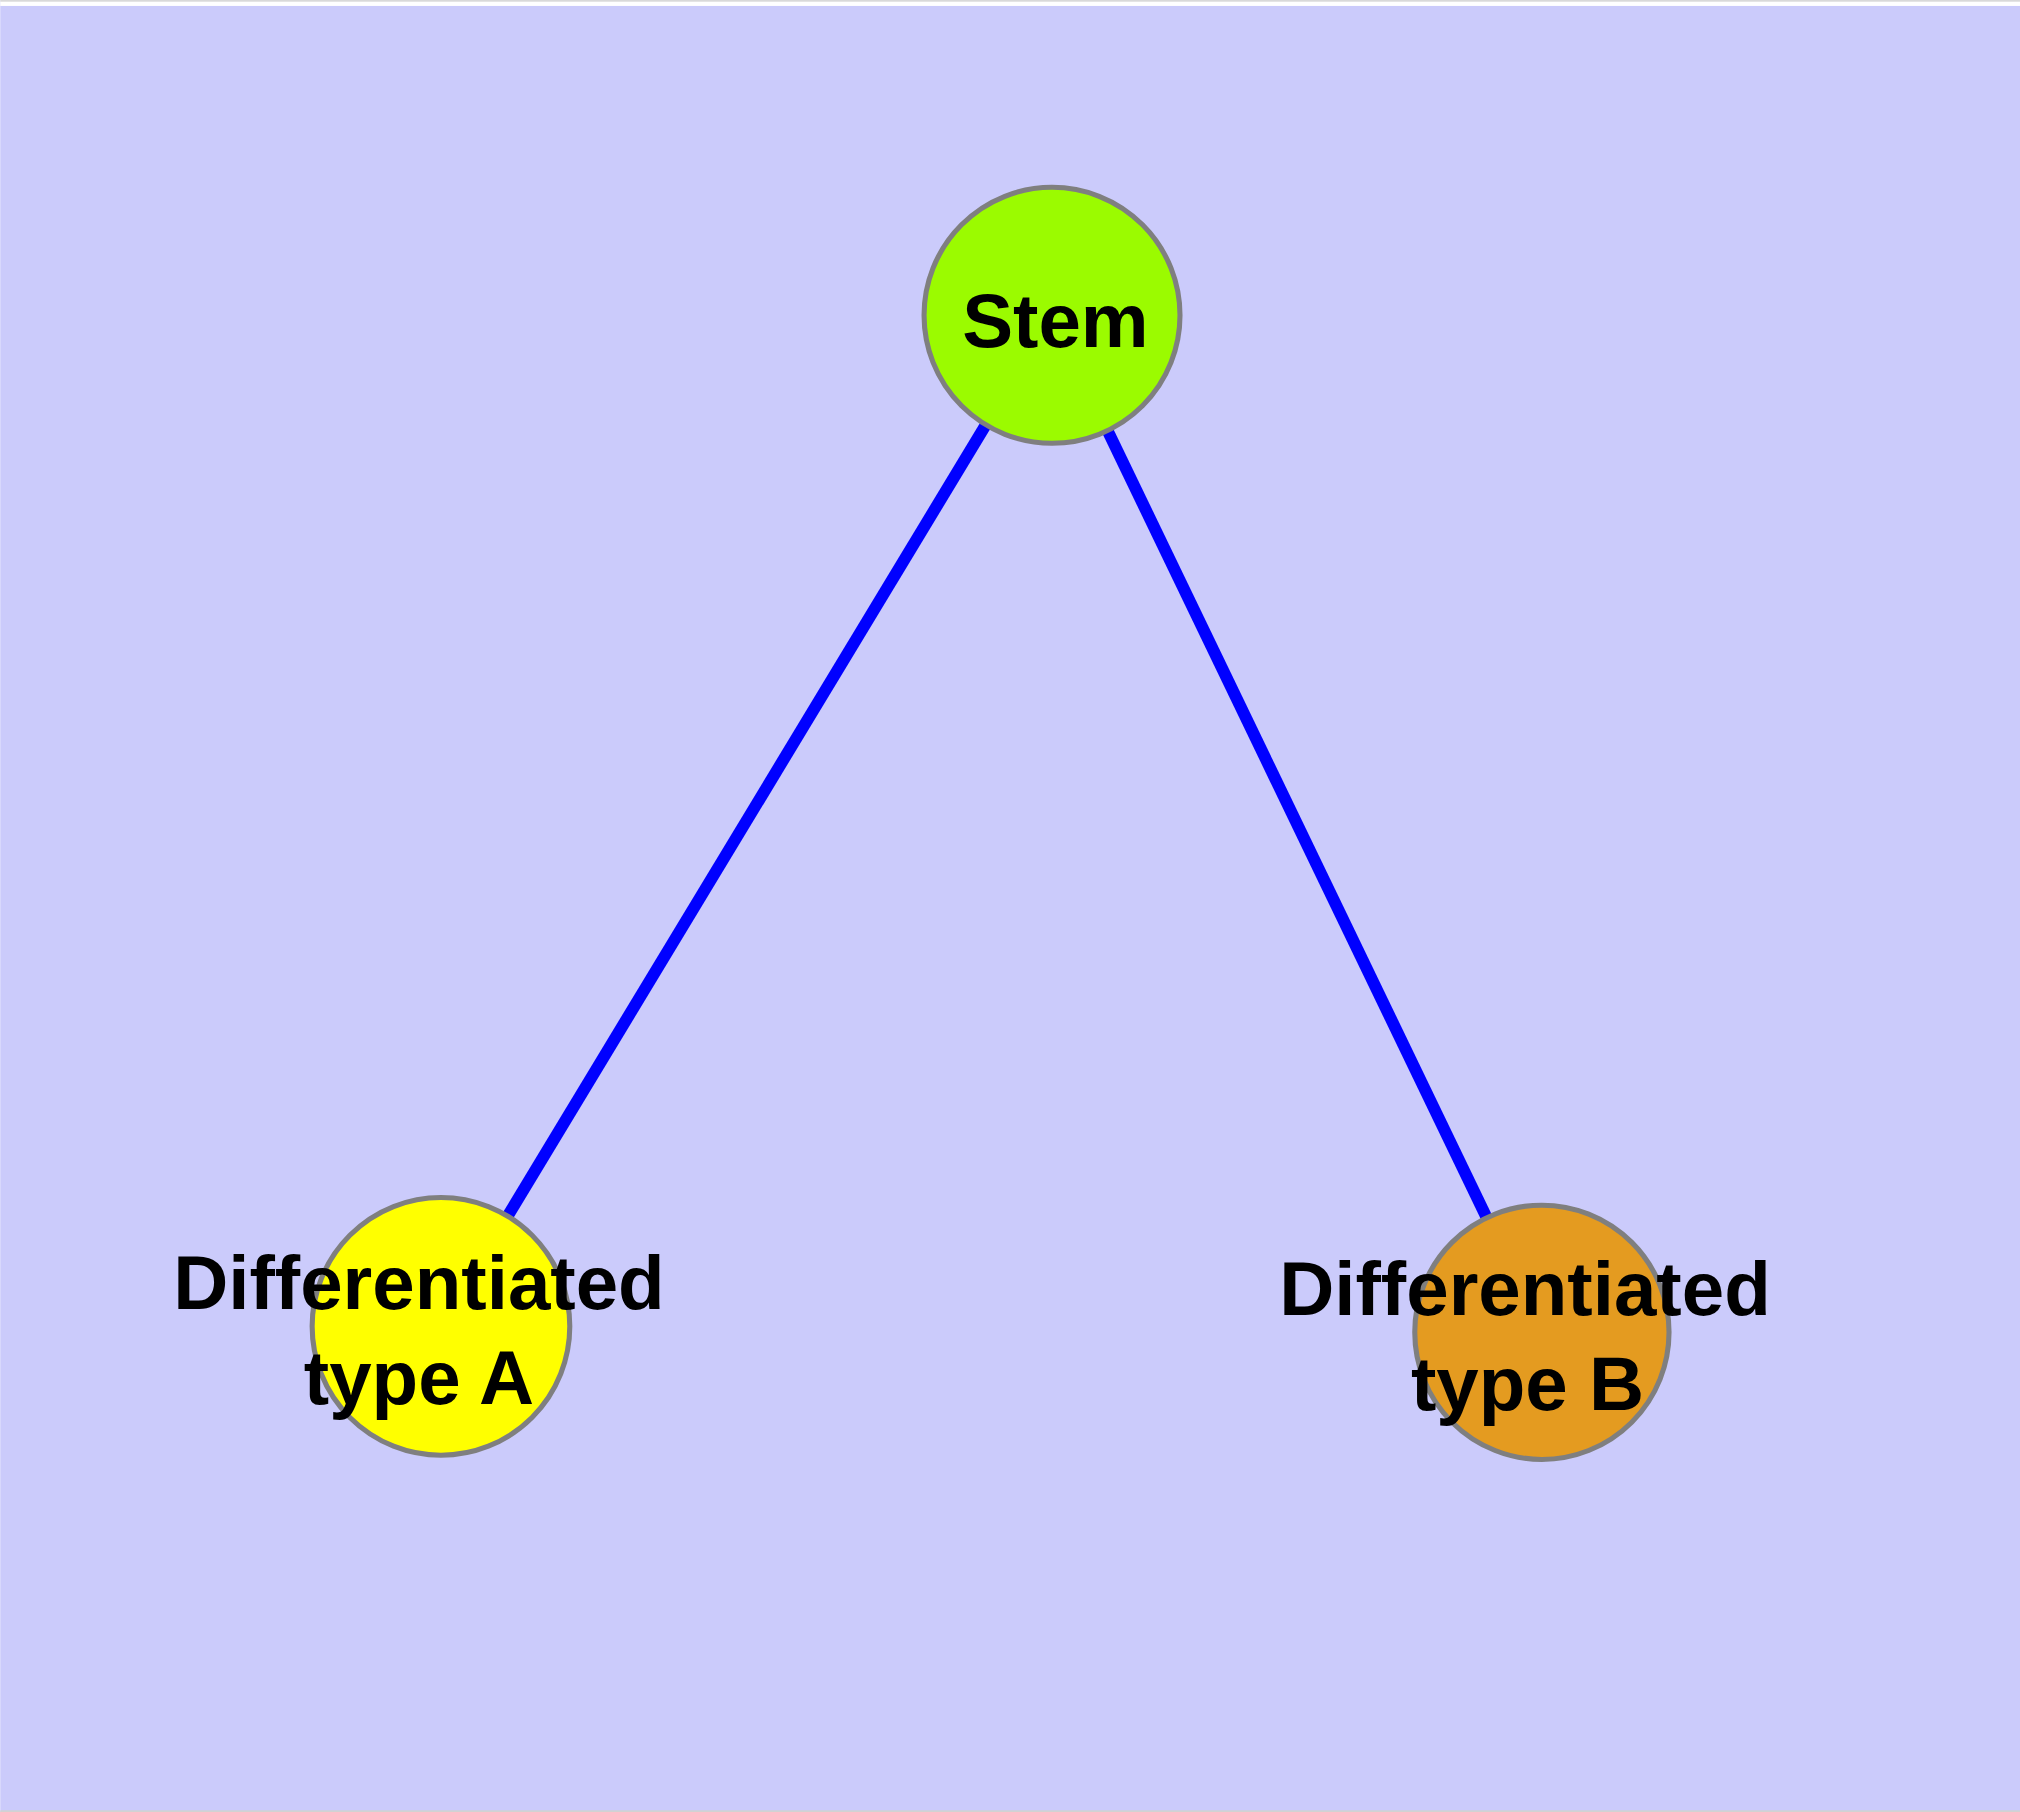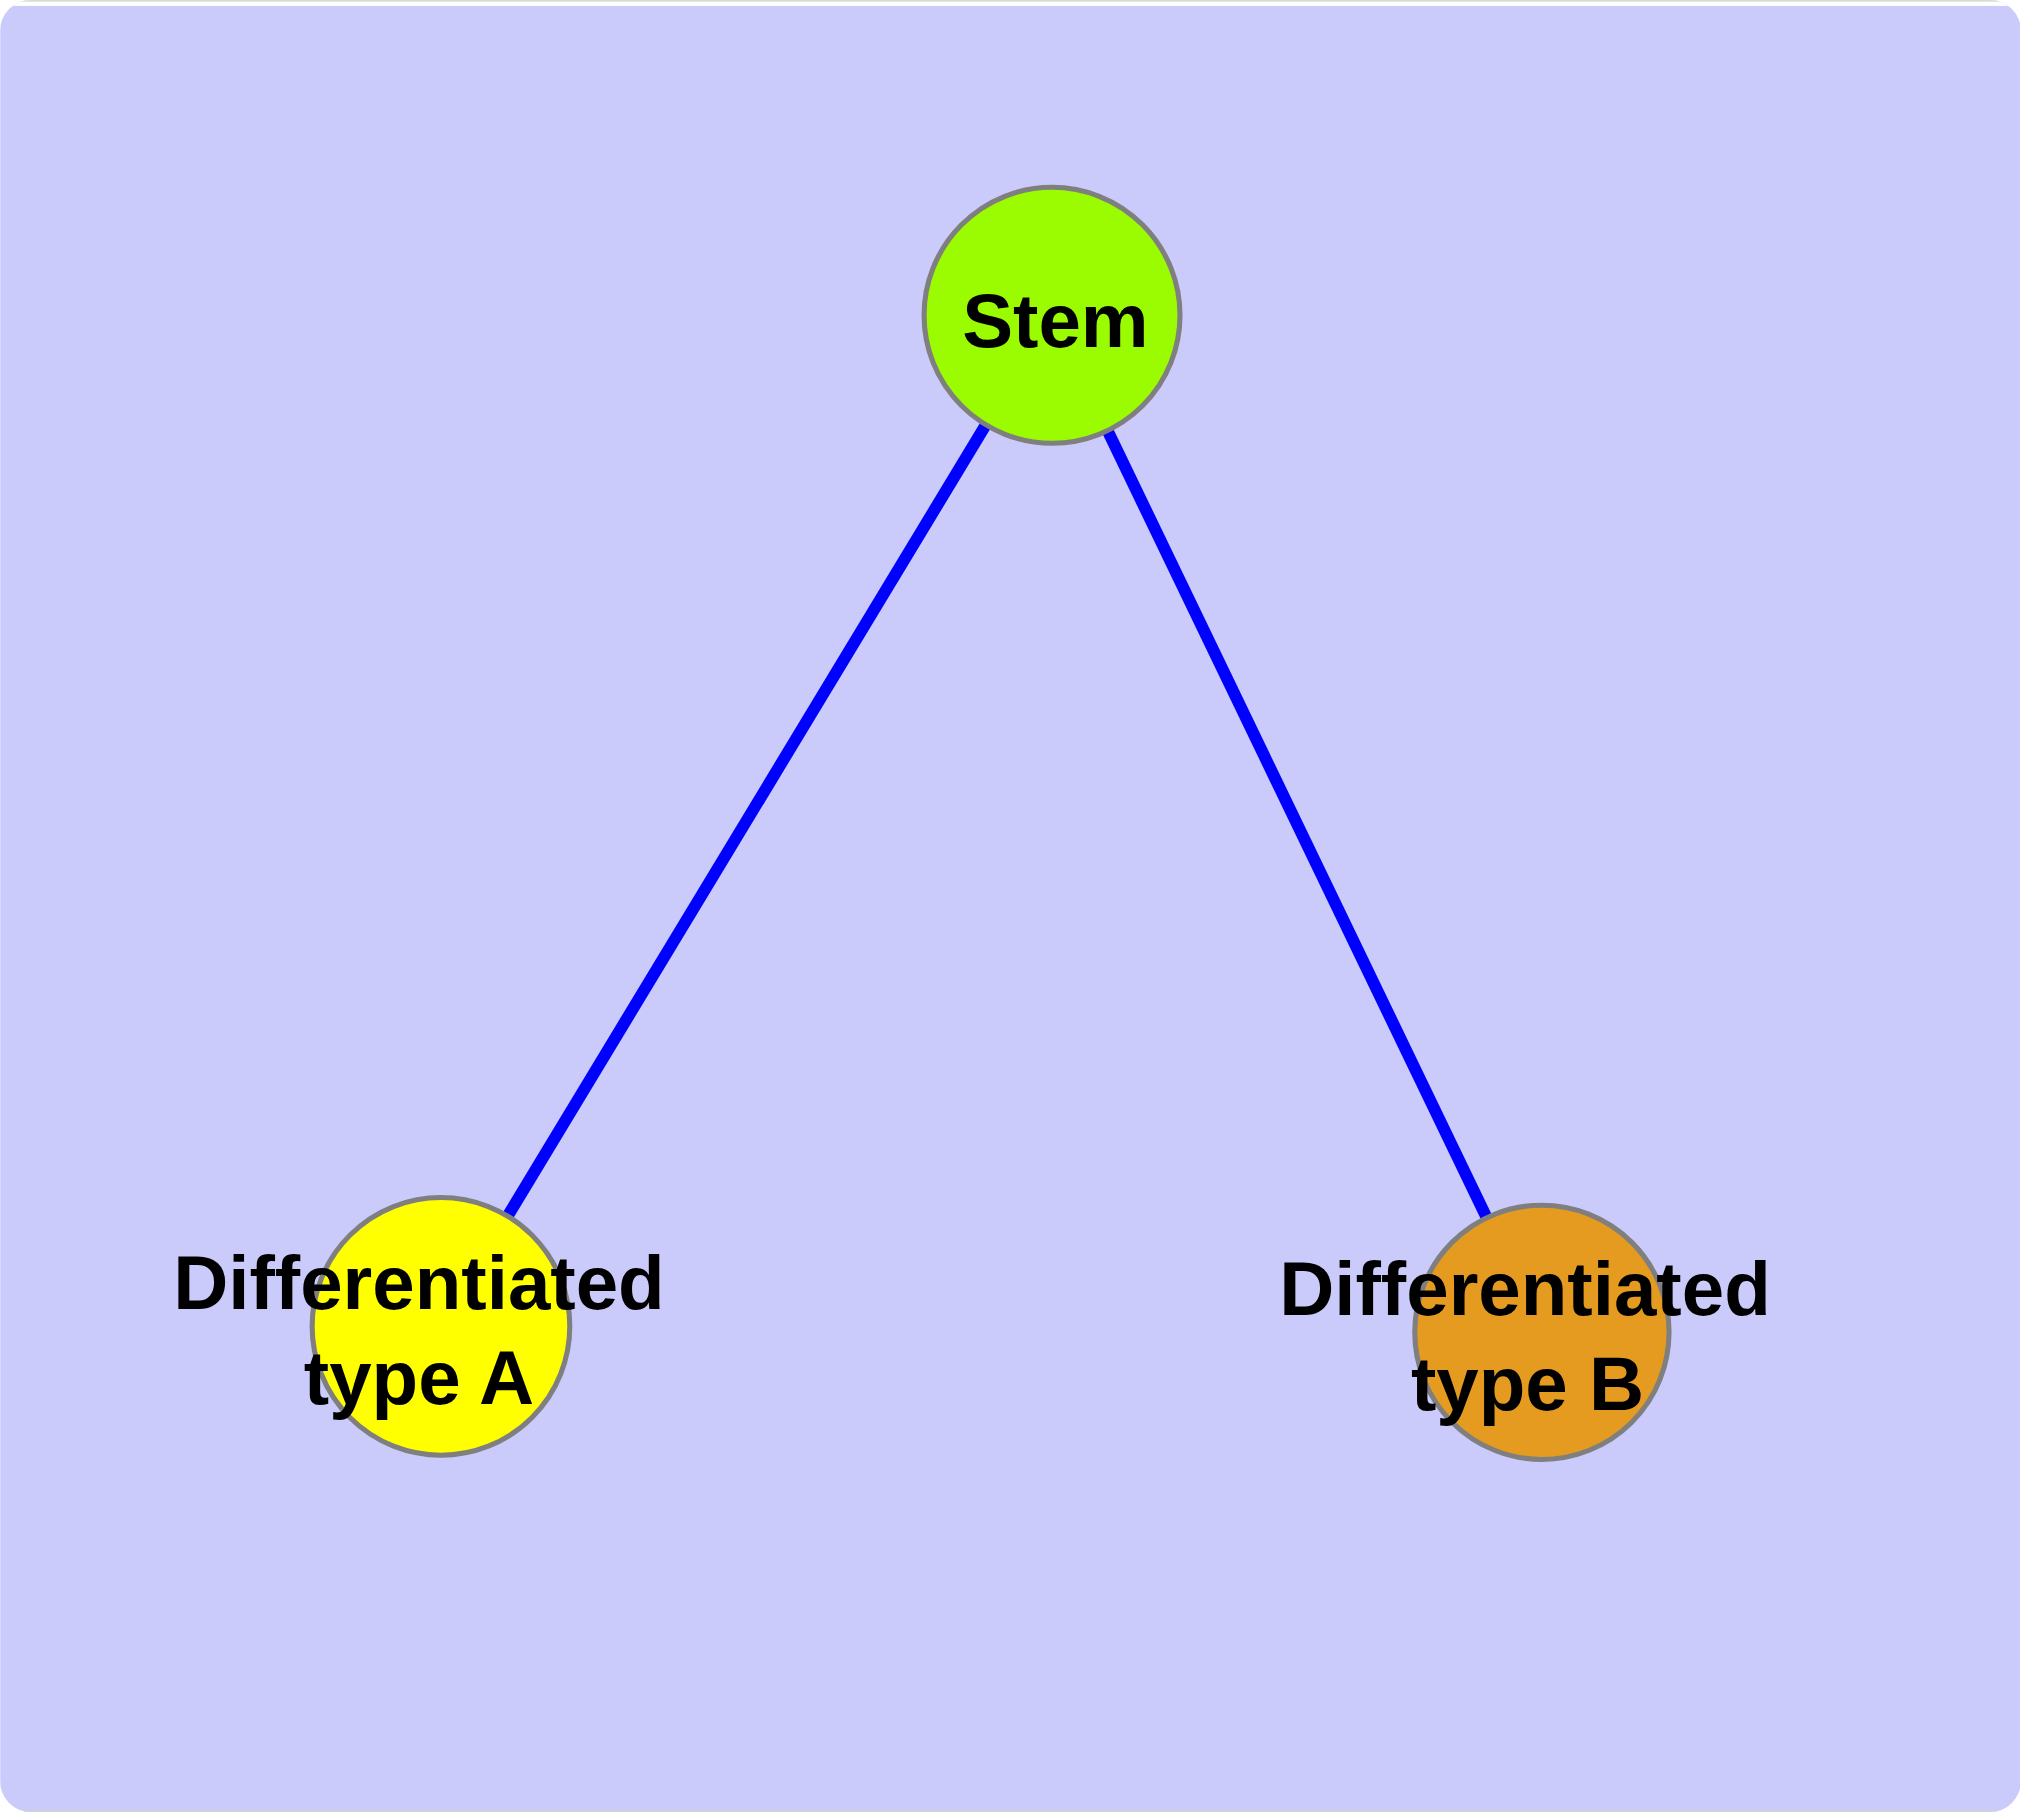"Stem" .stage { border-radius: 31px -> none }
